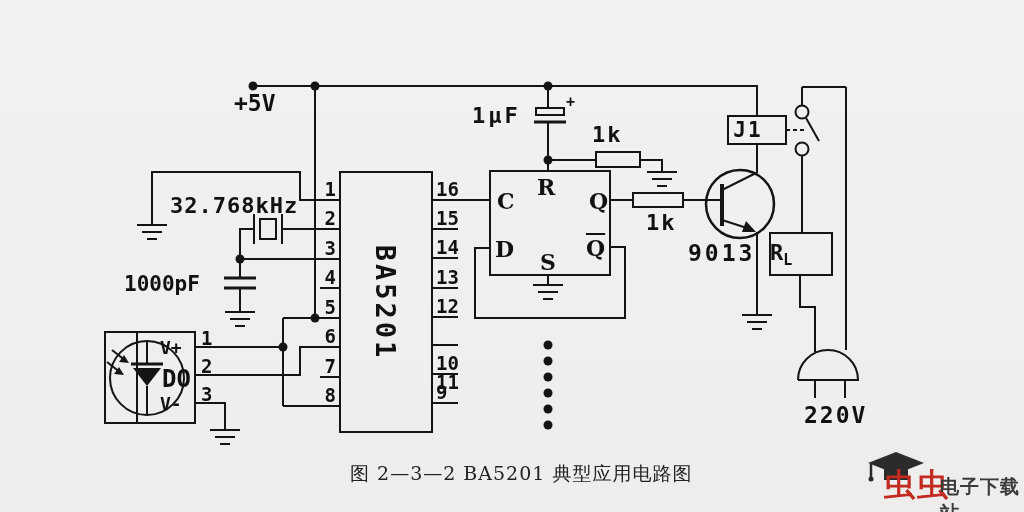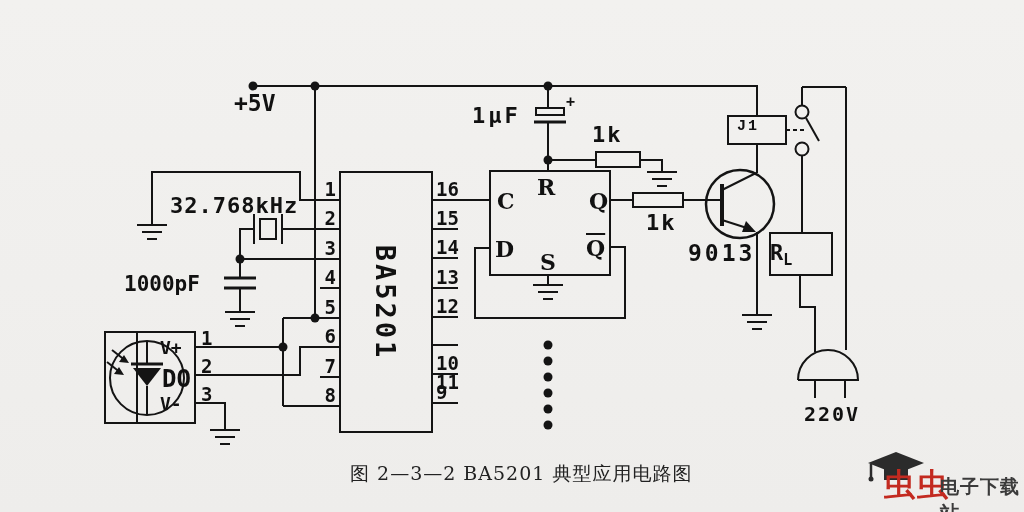"J1" span.lbl { font-family: Liberation Mono, monospace -> none; font-size: 15px -> 21px }
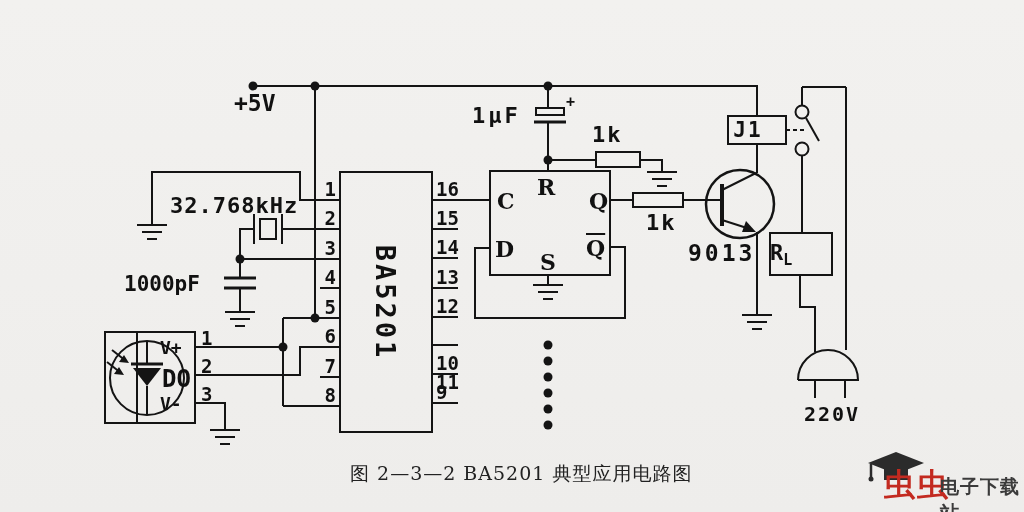"220V" span.lbl { font-size: 20px -> 23px }
